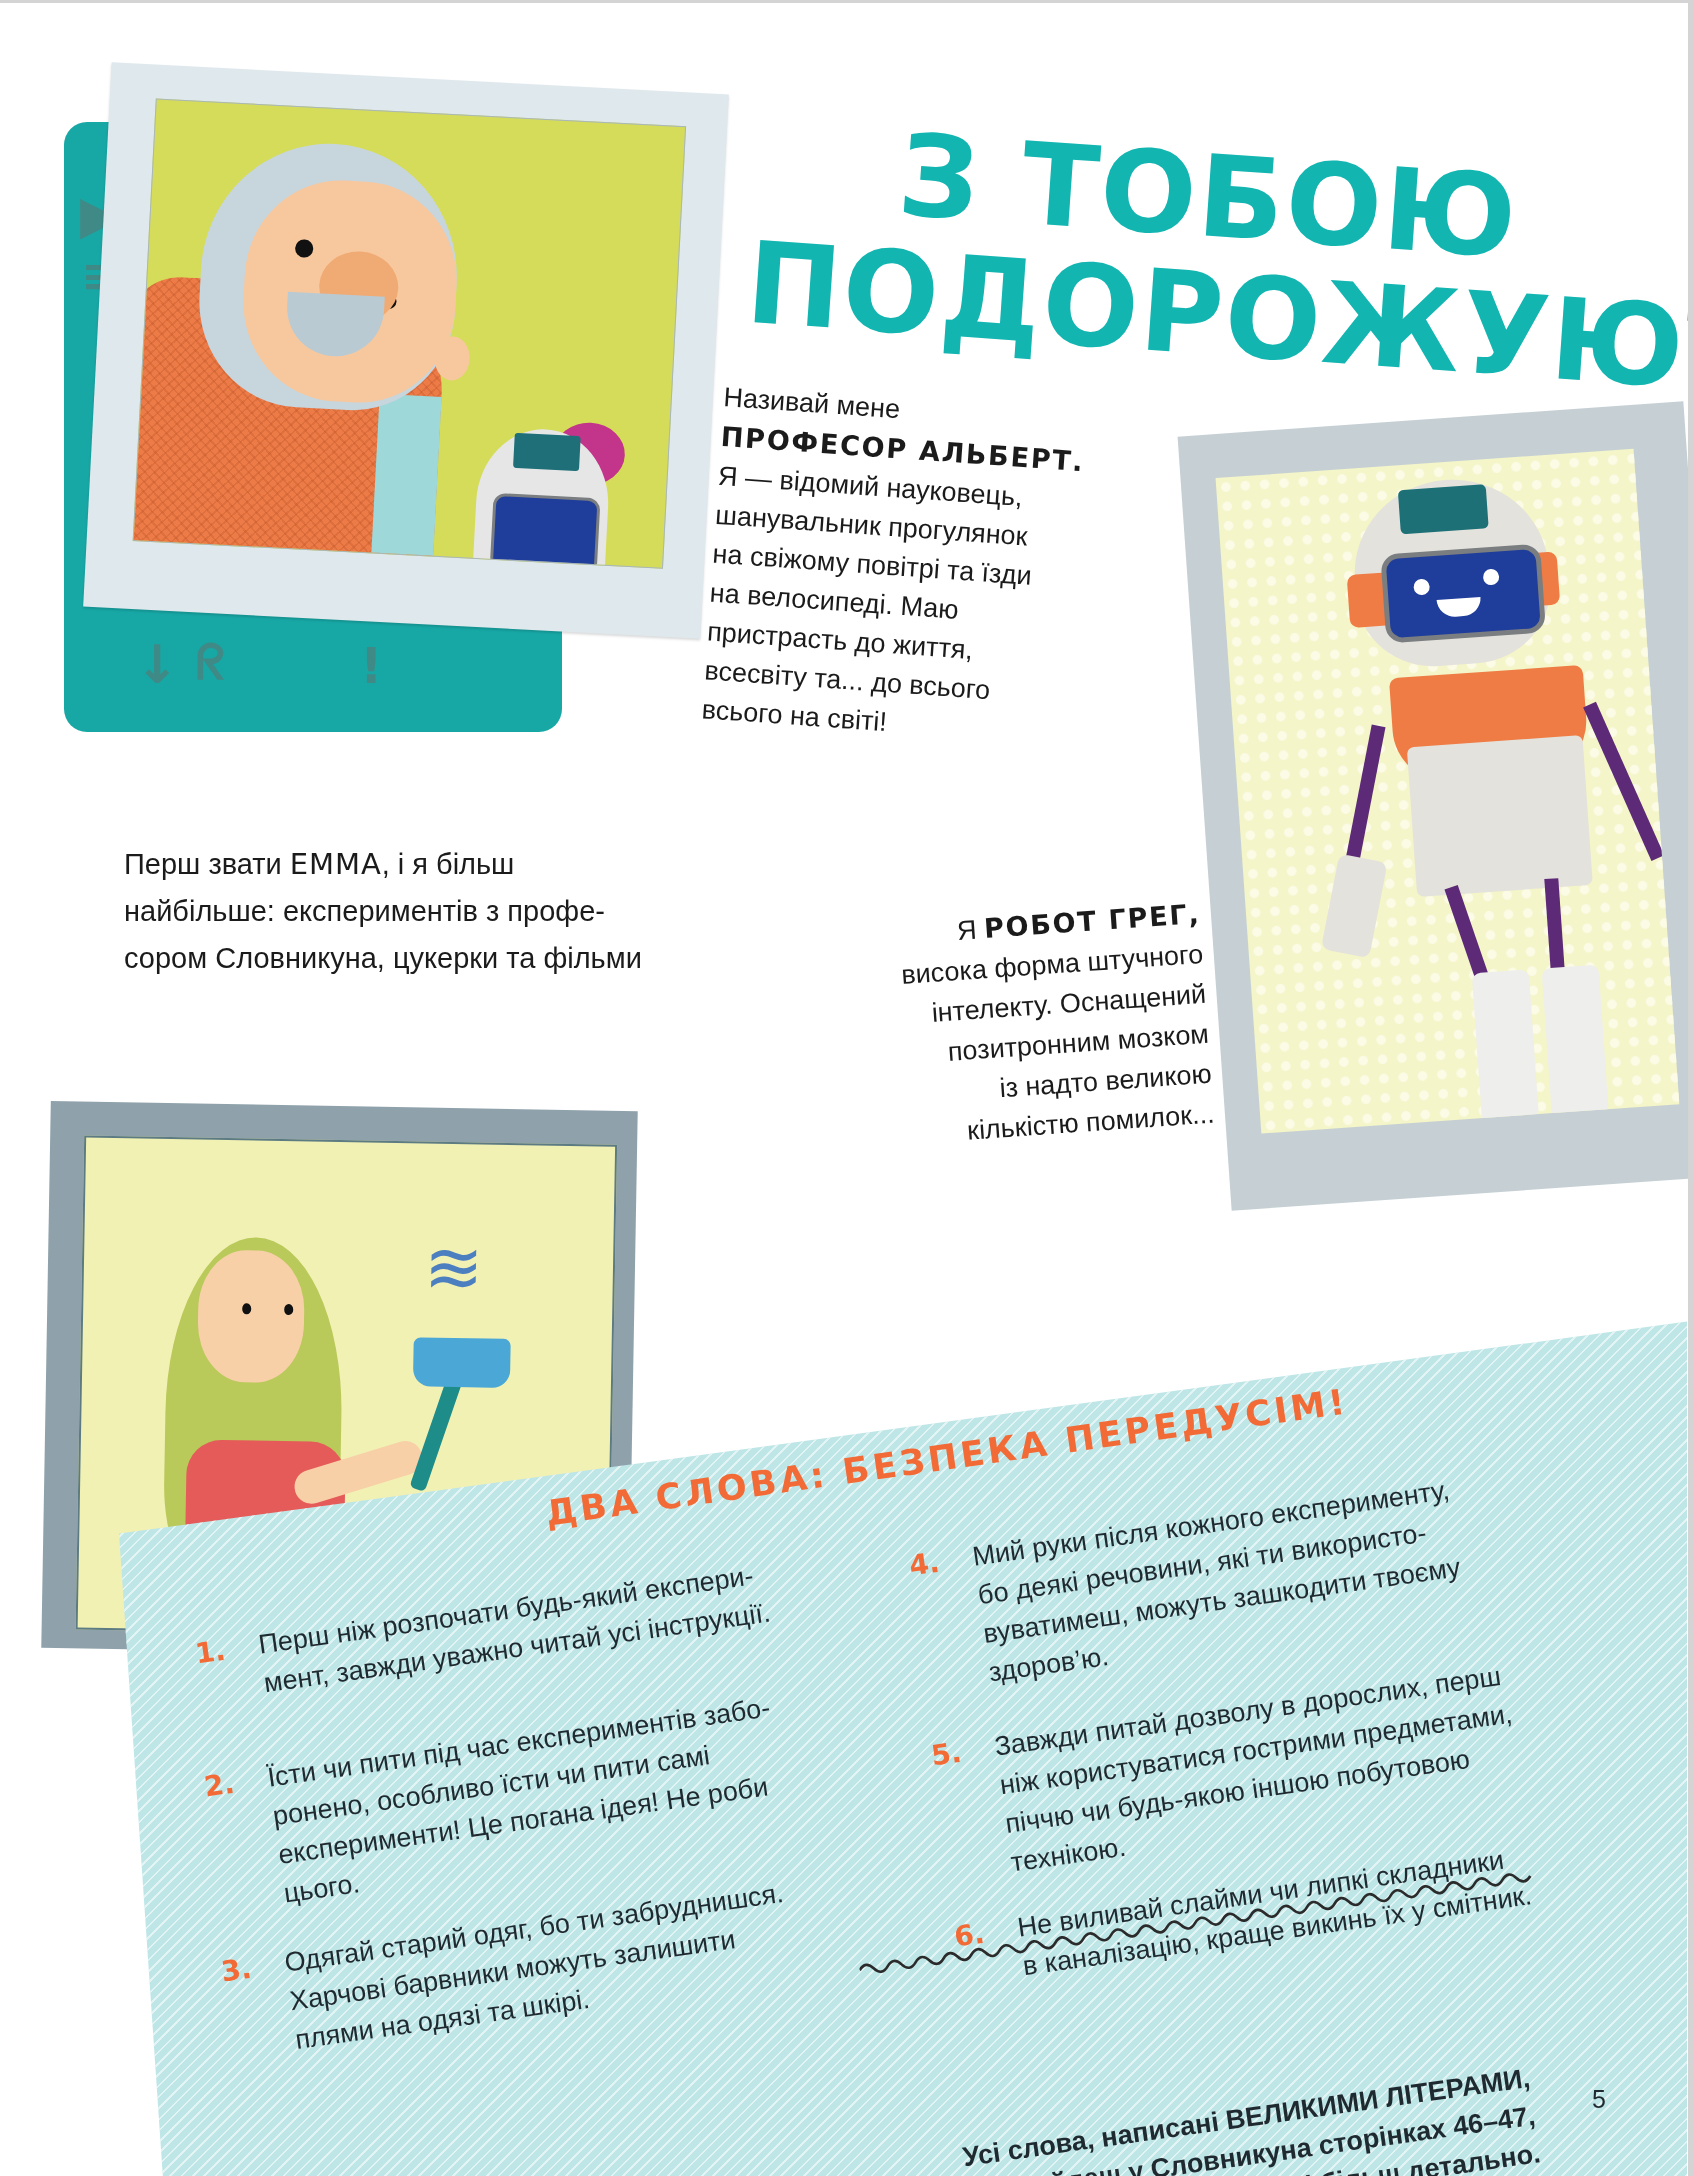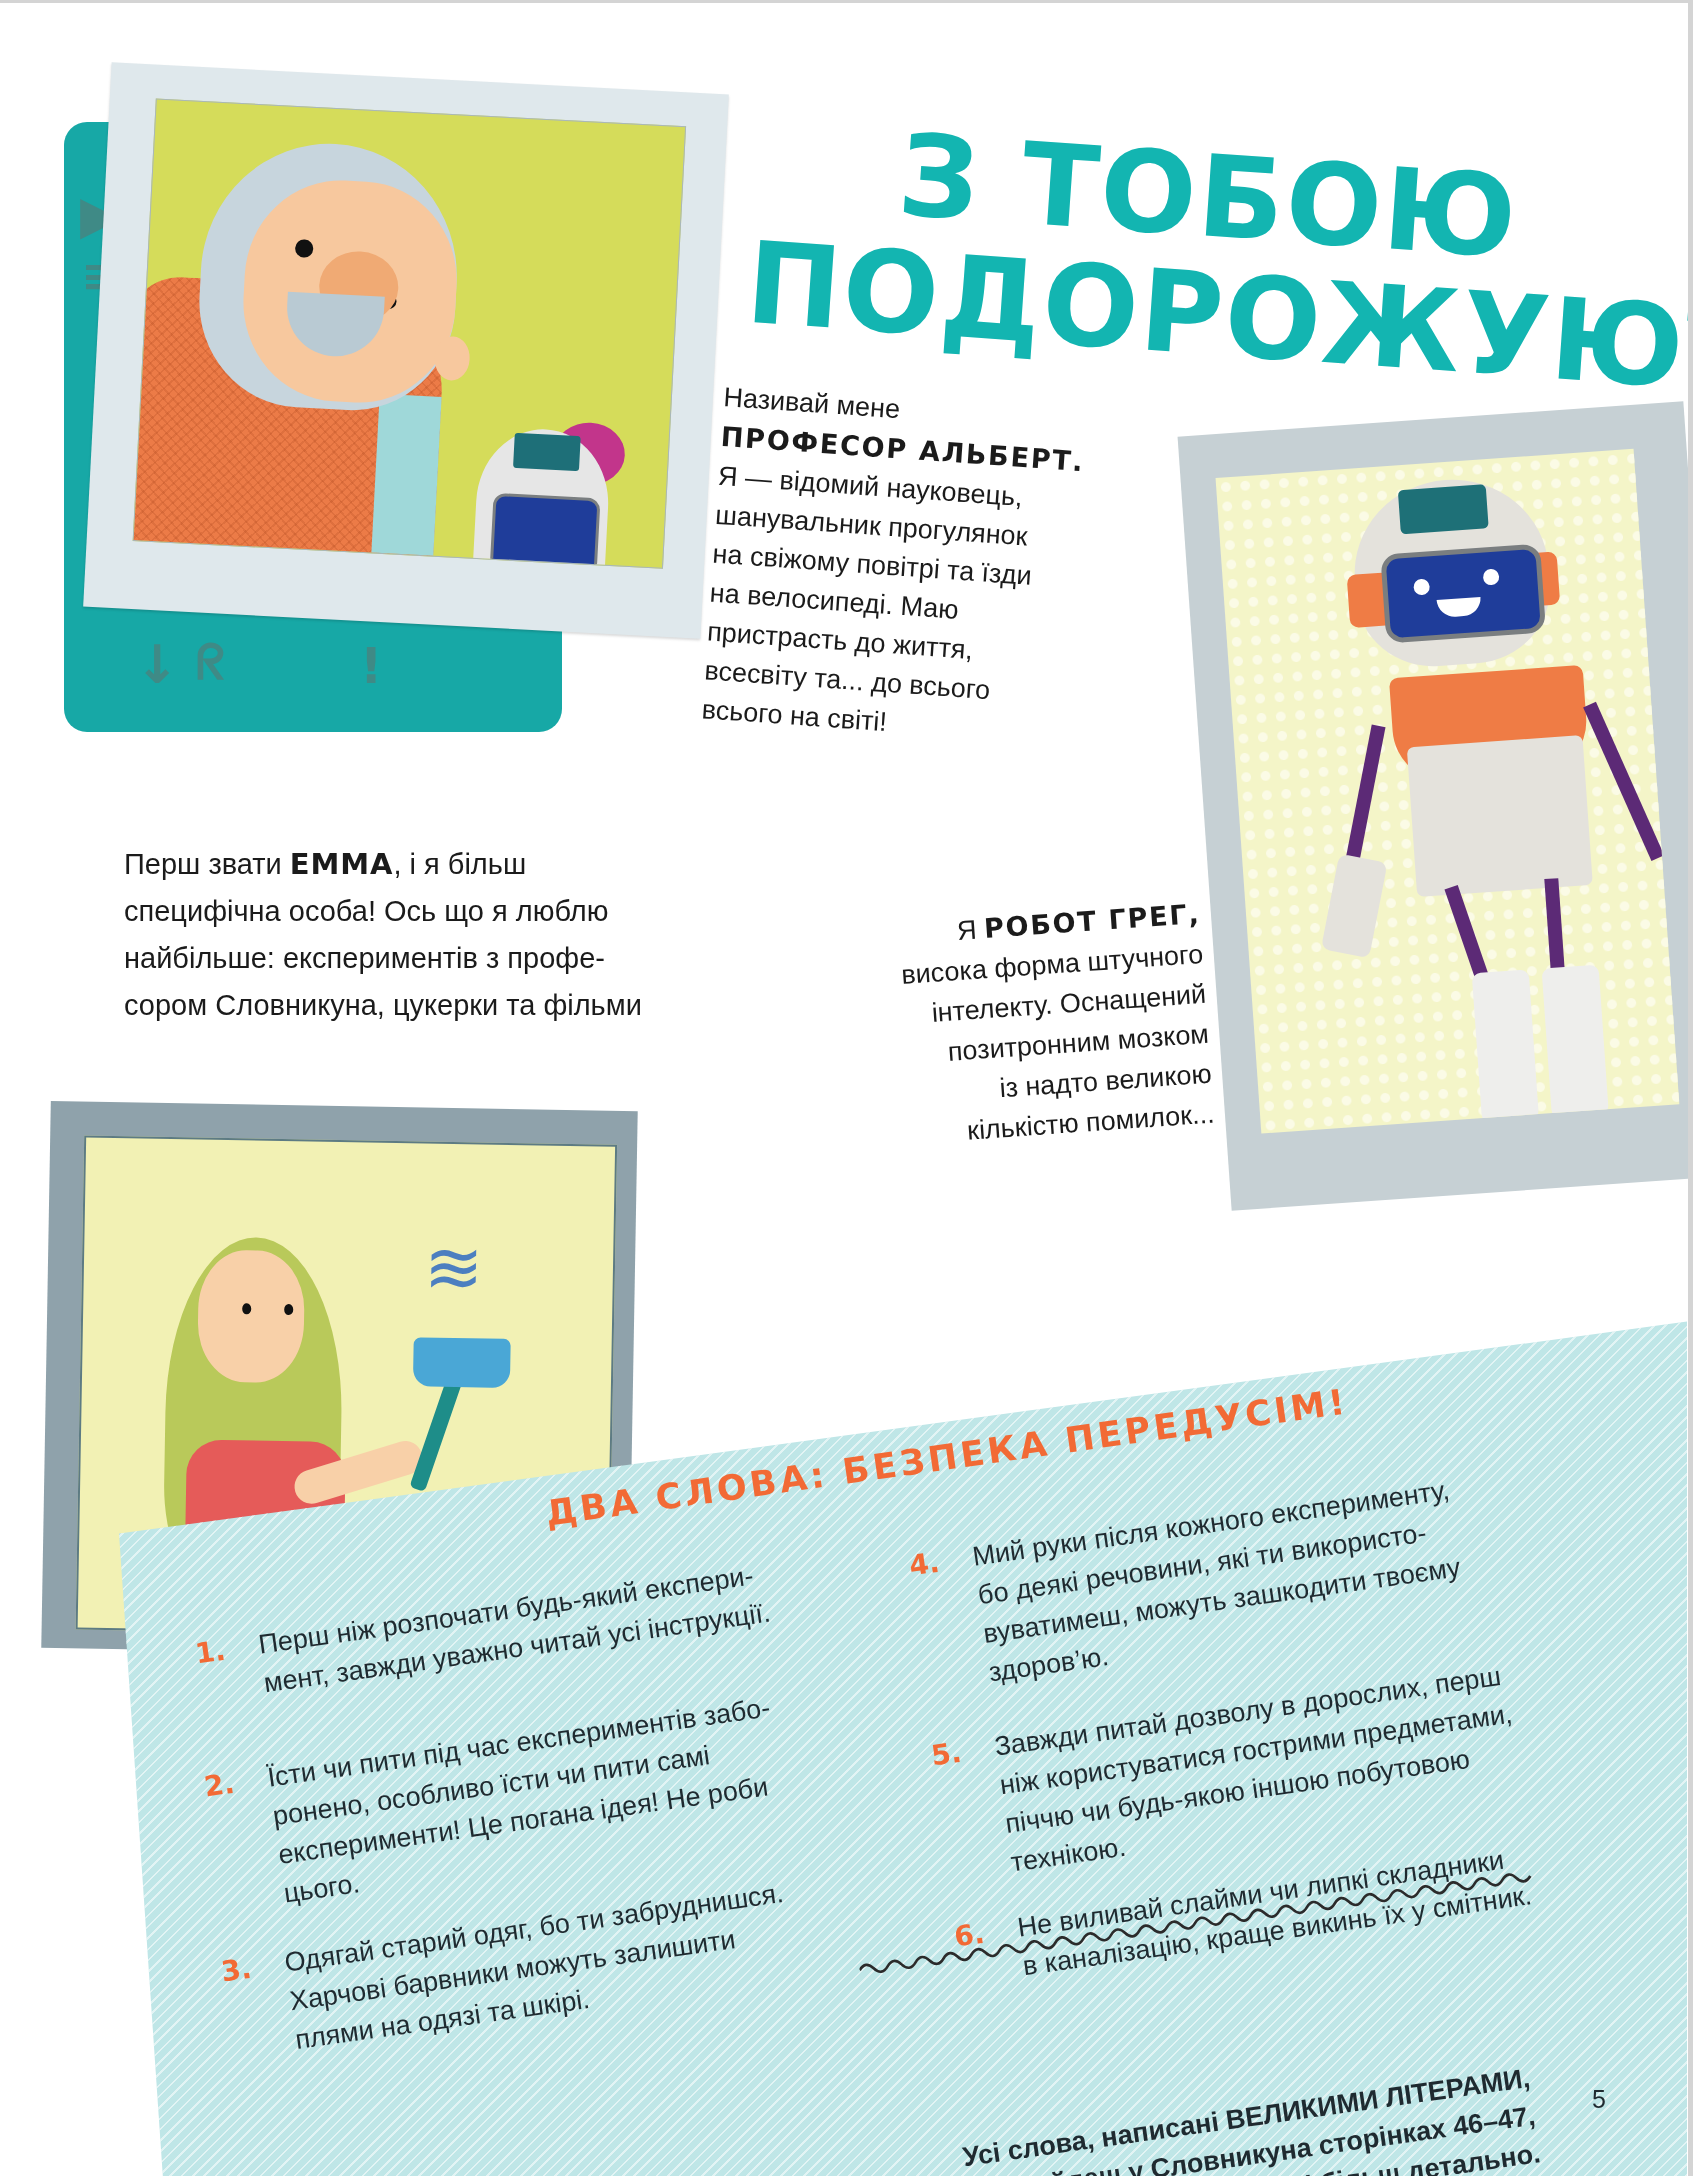"ЕММА" .emma-text .name { font-weight: bold -> normal }
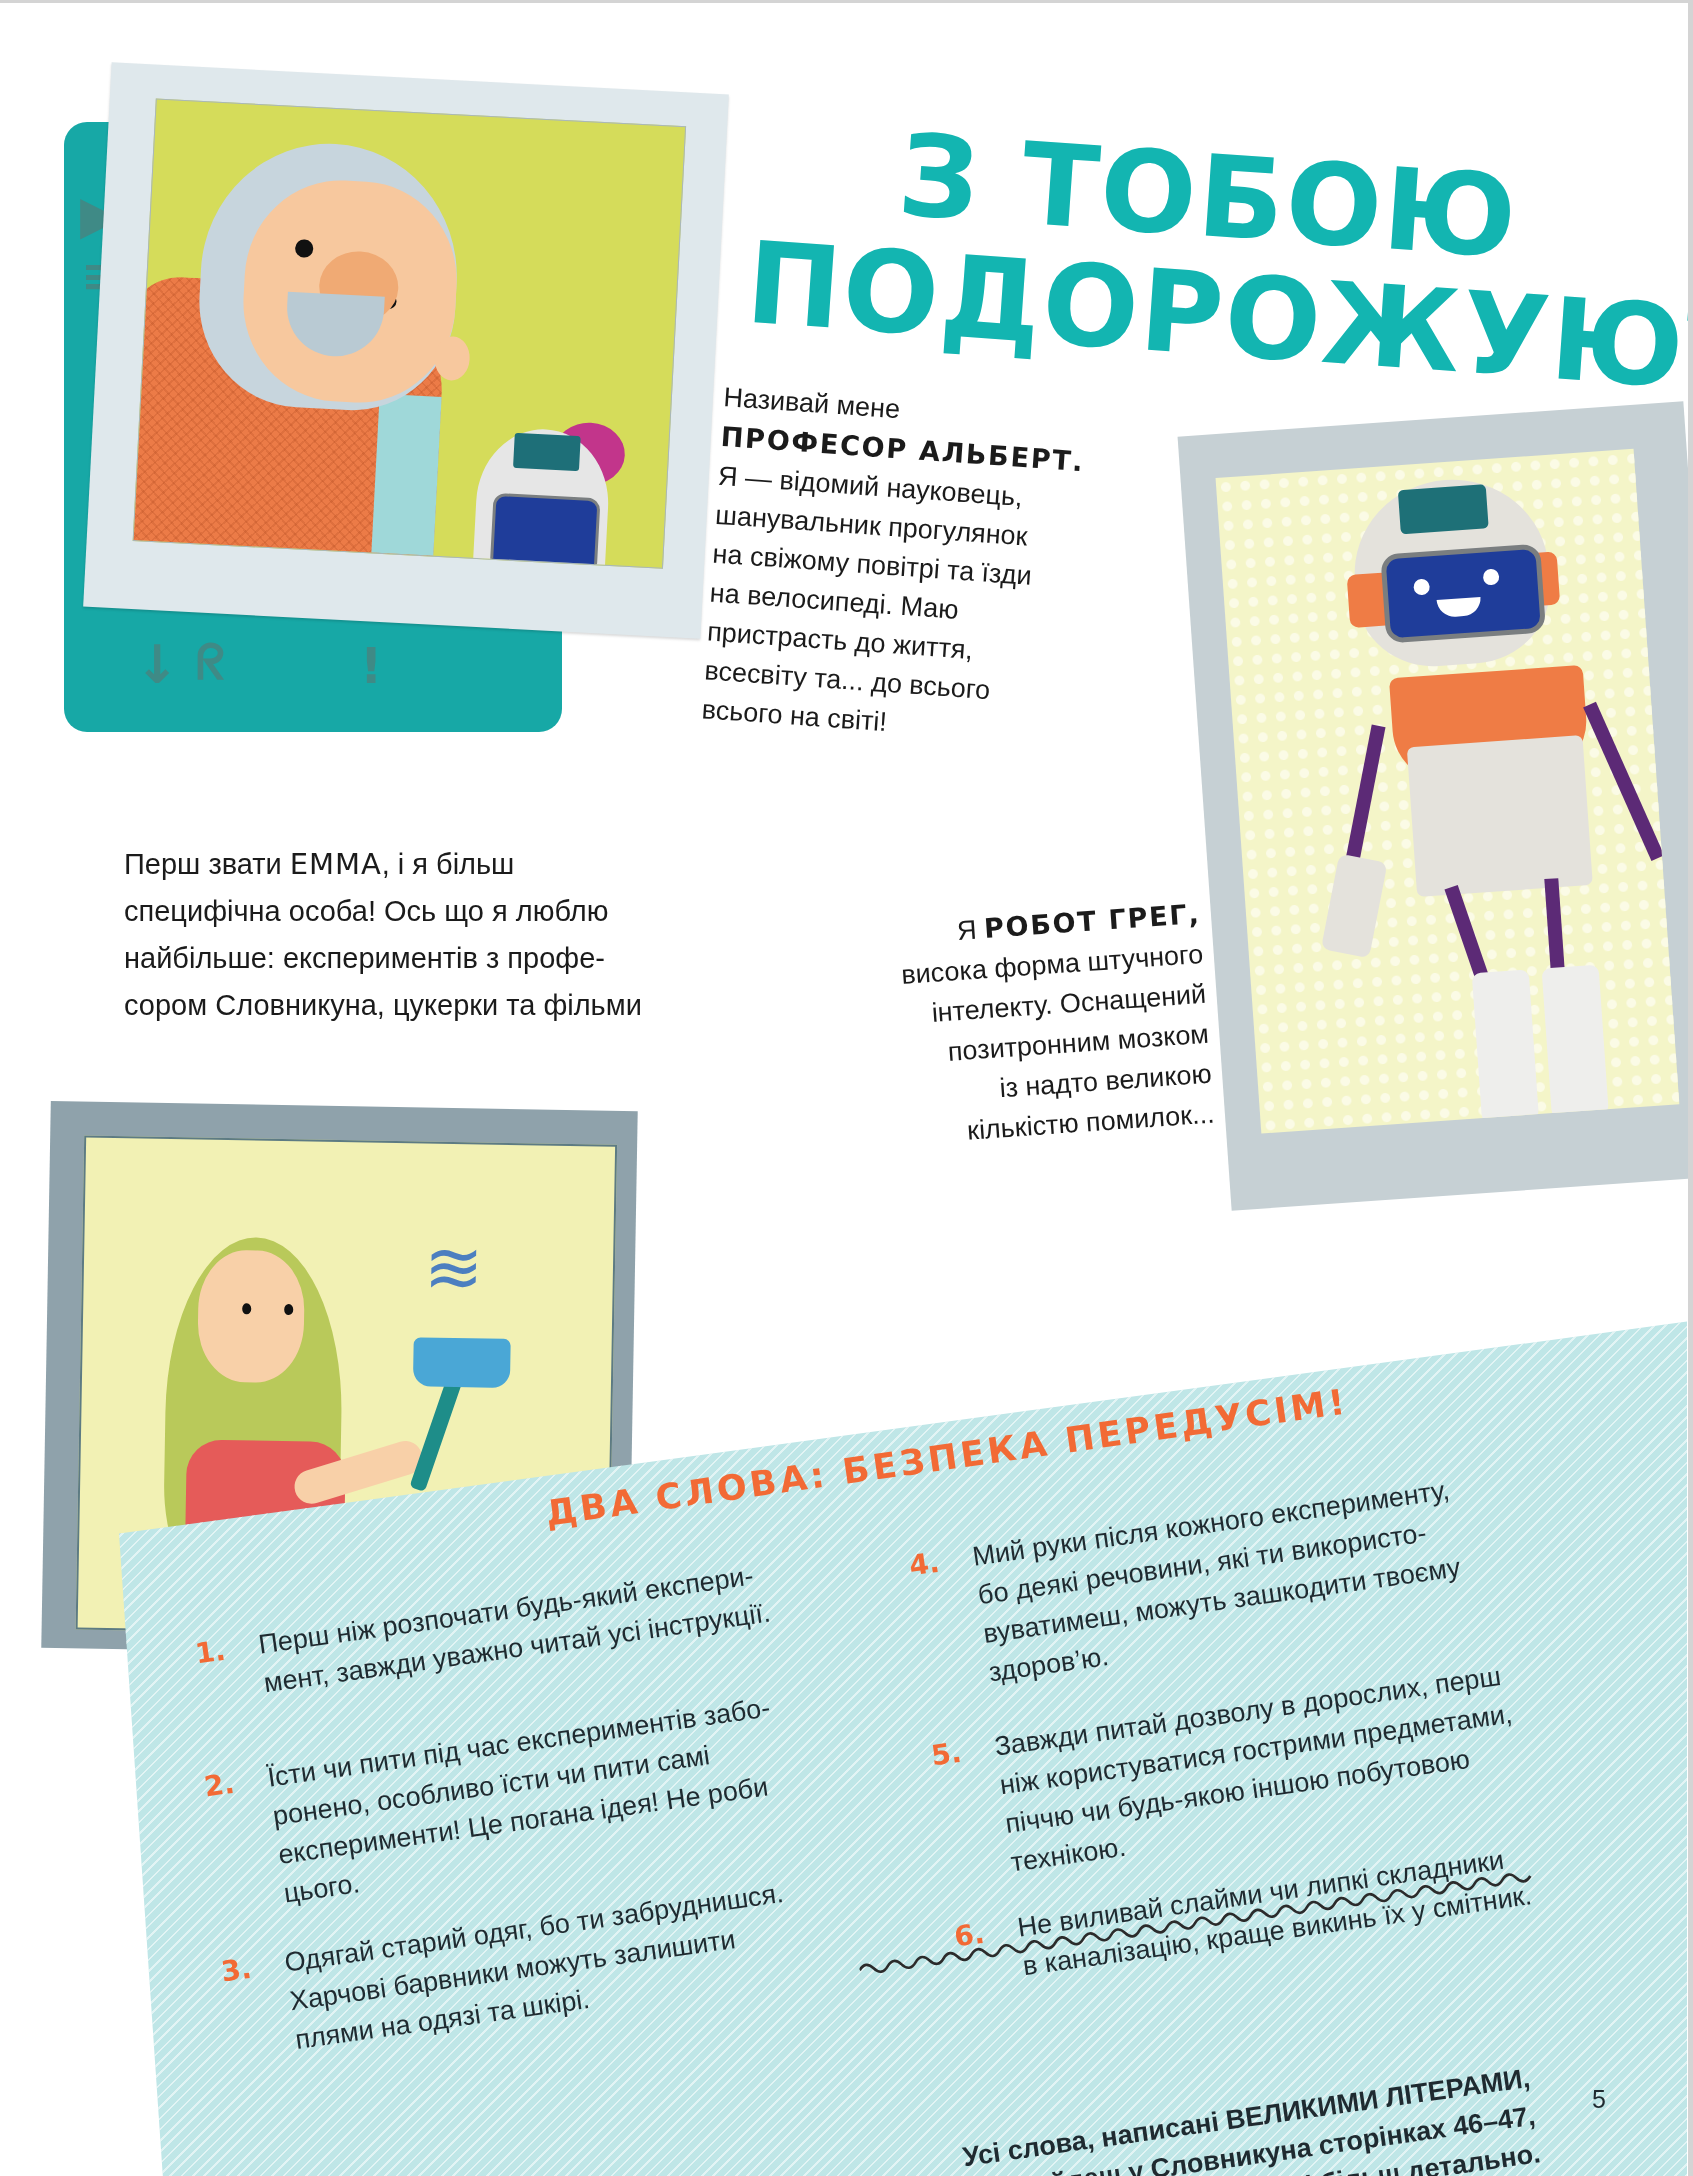"специфічна особа! Ось що я" div { html: <div>специфічна особа! Ось що я люблю</div> -> none }
